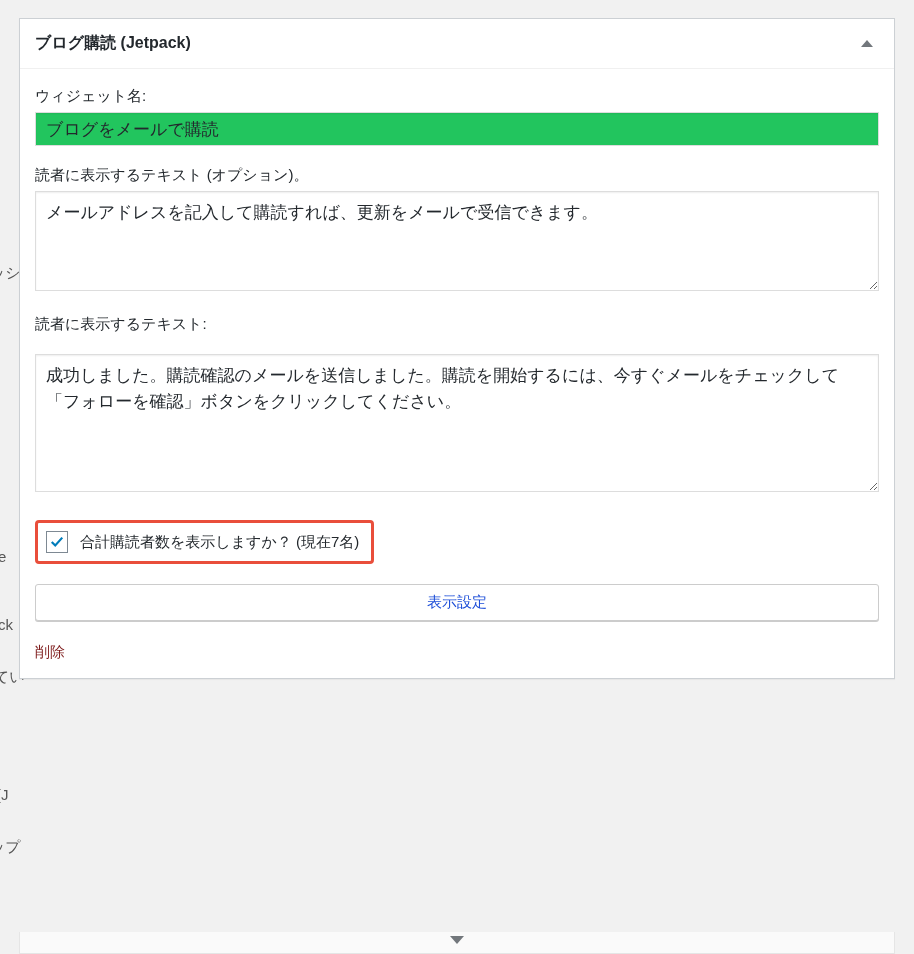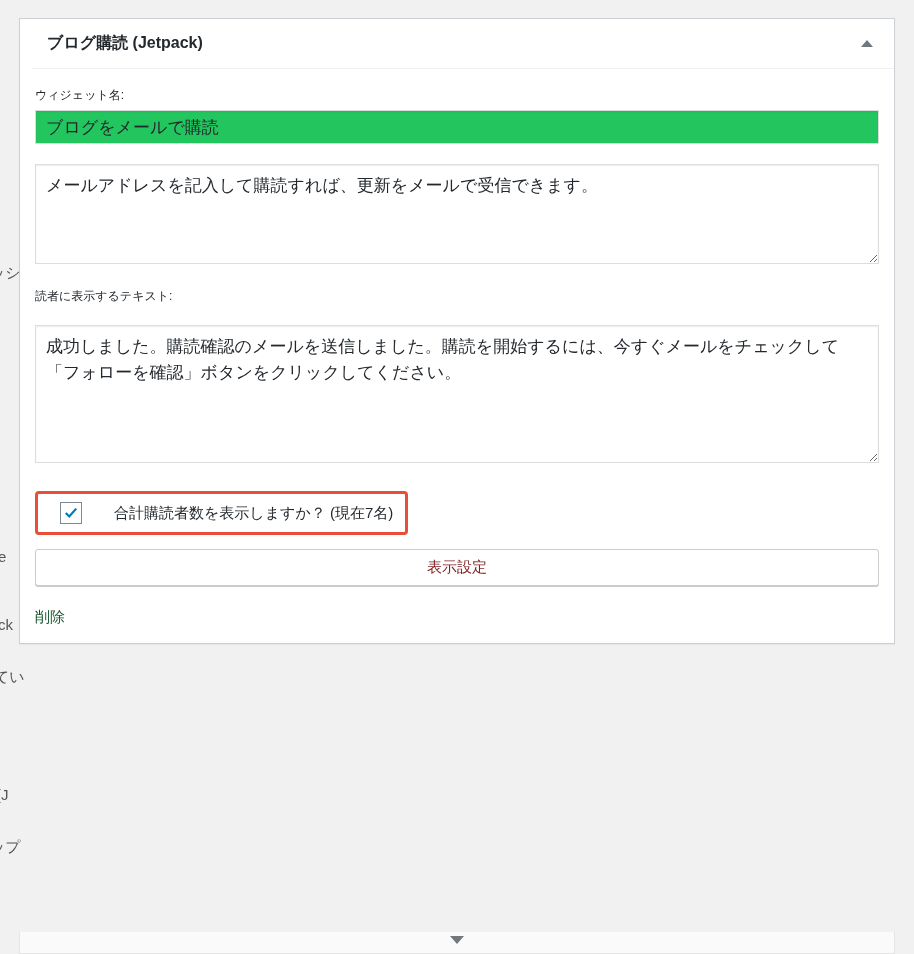"ブログ購読 (Jetpack)" .widget-header { margin-left: 12px -> none }
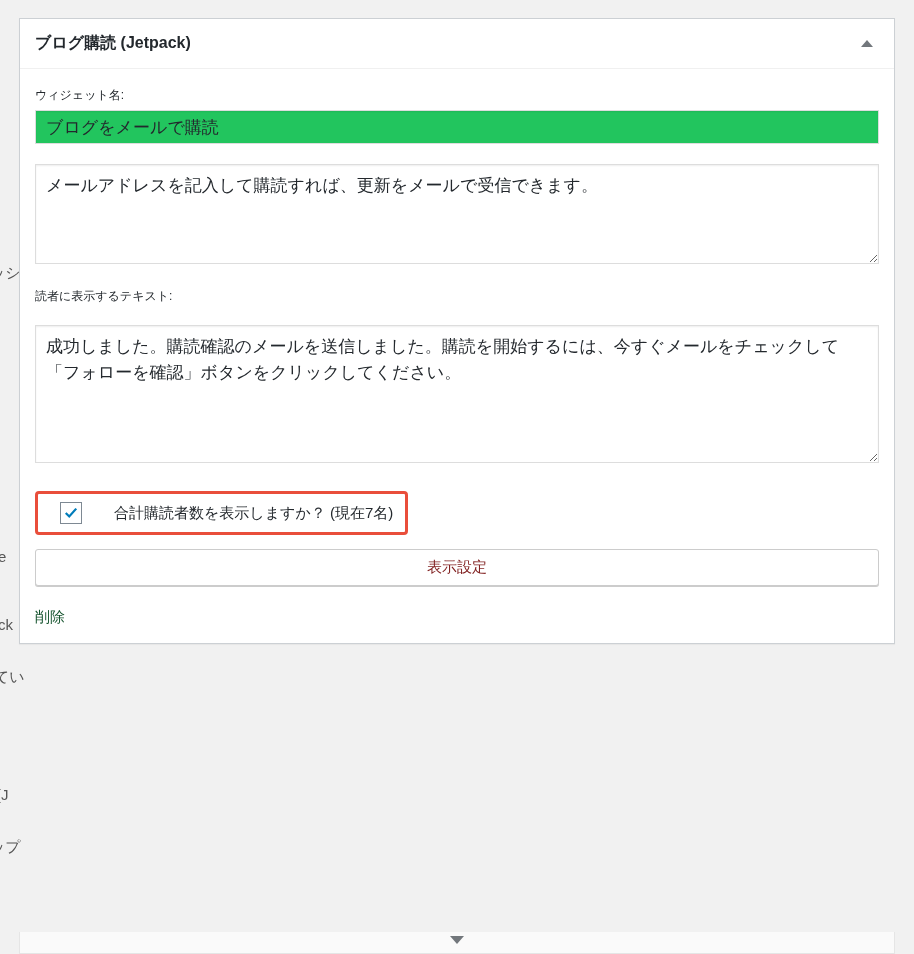"ウィジェット名:" .form-label { font-size: 12px -> 15px }
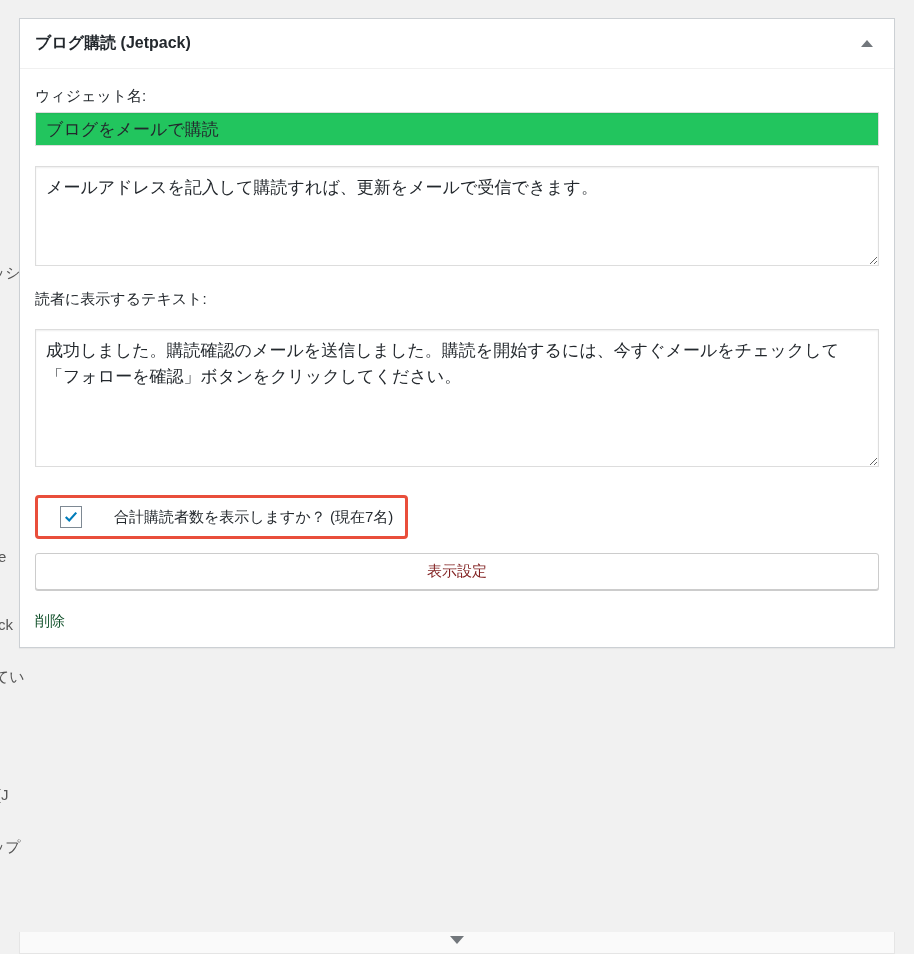"読者に表示するテキスト (オプション)。" label.form-label { html: none -> <label>読者に表示するテキスト (オプション)。</label> }
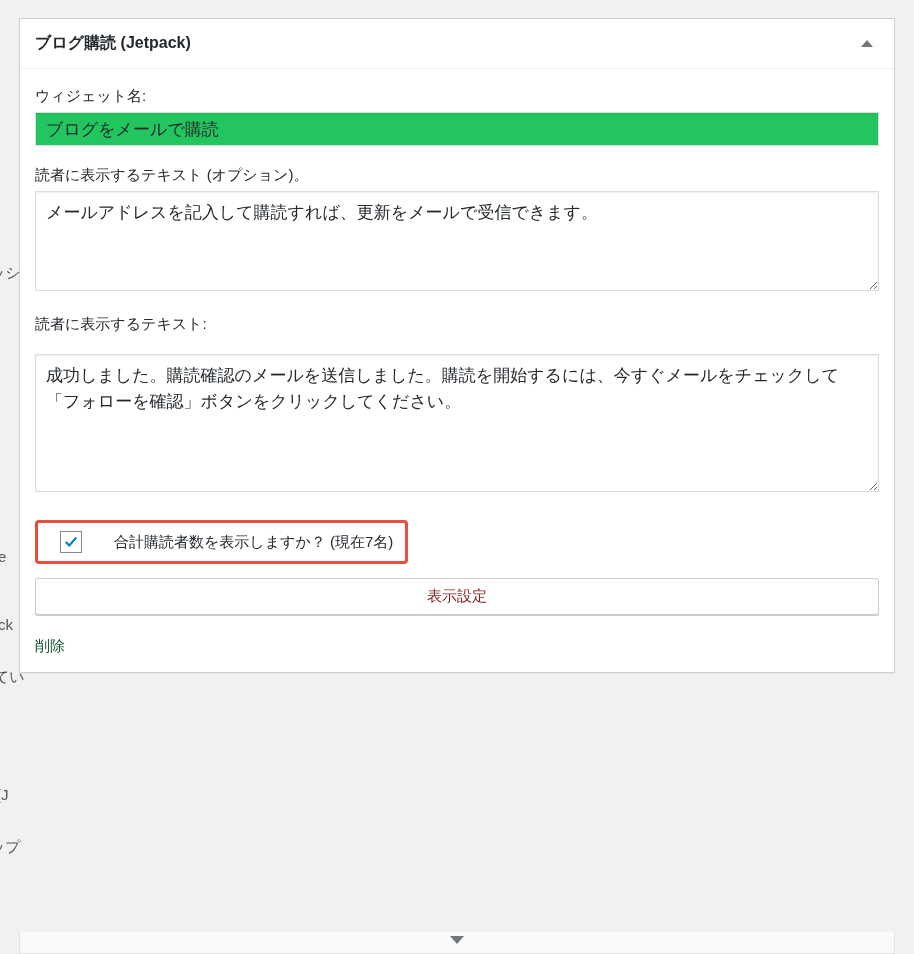"合計購読者数を表示しますか？ (現在7名)" .highlight-box { gap: 20px -> none; padding: 8px 12px 8px 22px -> 8px 12px 8px 8px }
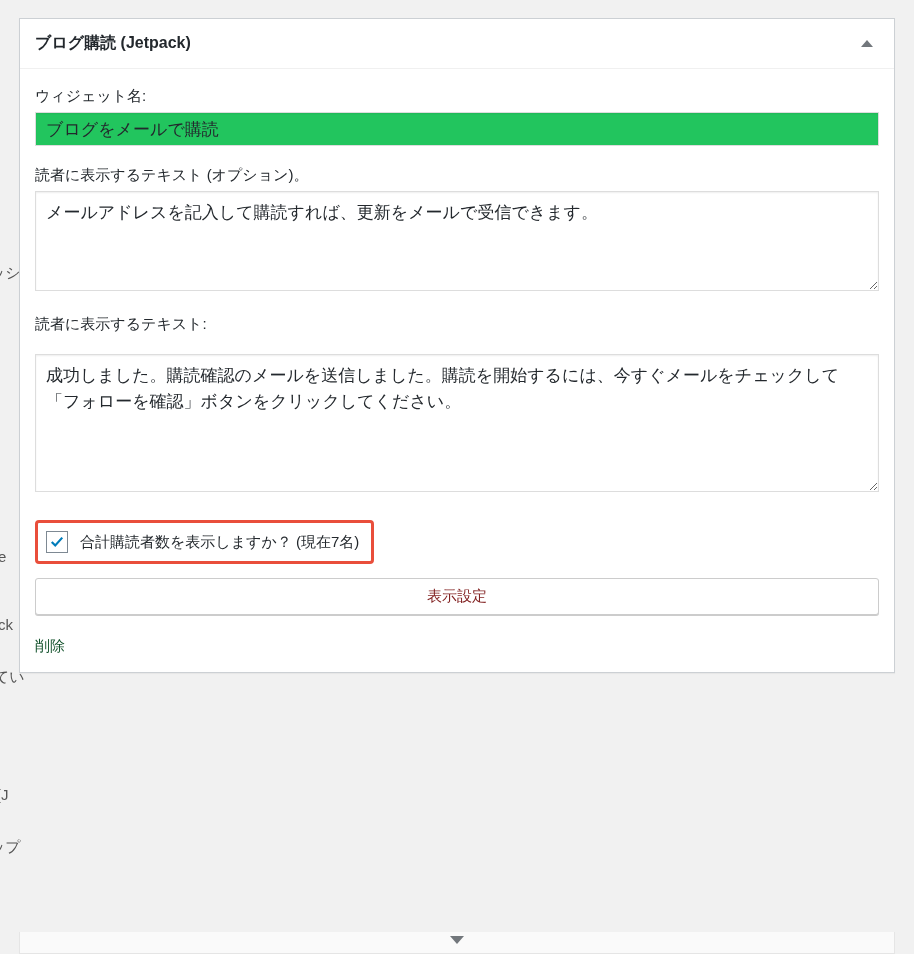"表示設定" .visibility-button { color: #7f1d1d -> #1d4ed8; margin-top: 14px -> 20px }
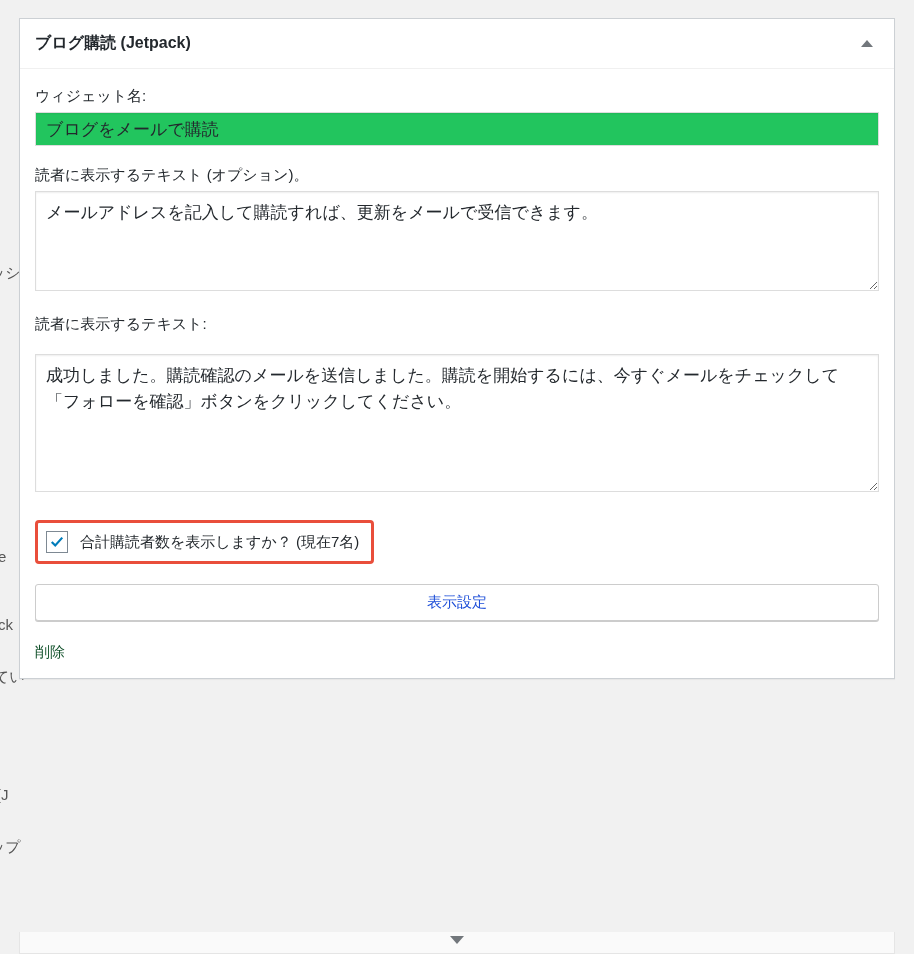"削除" .delete-link { color: #14532d -> #7f1d1d }
